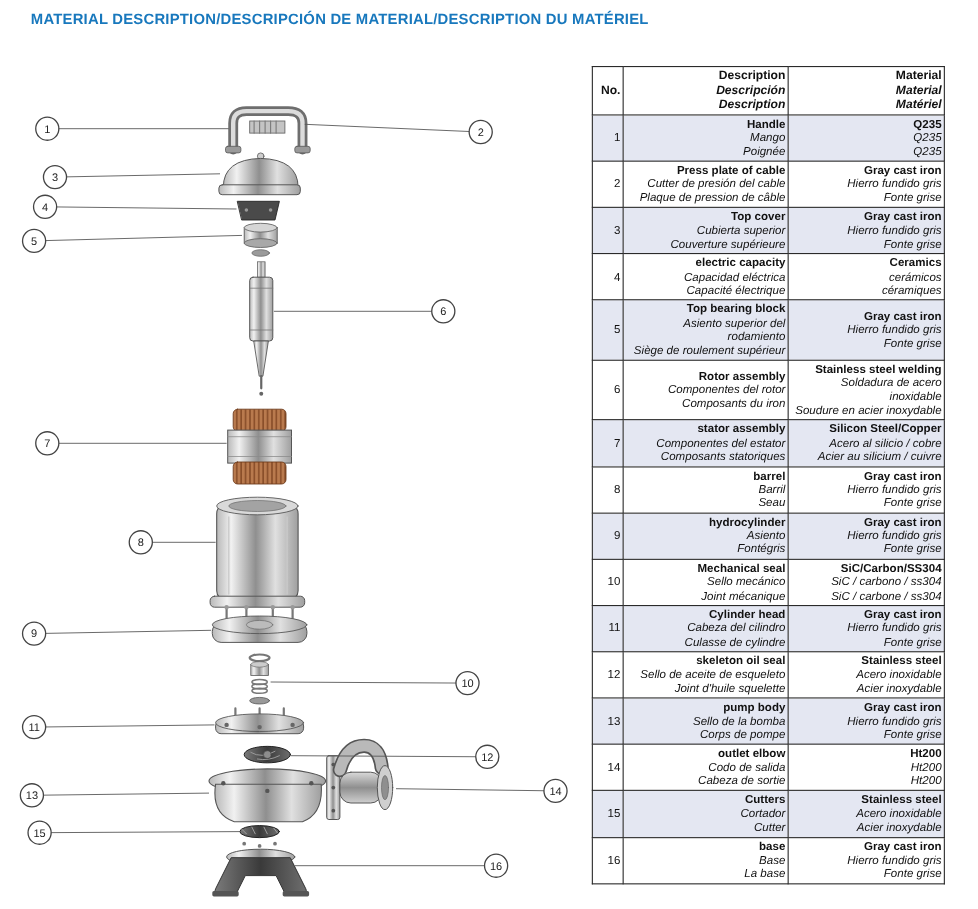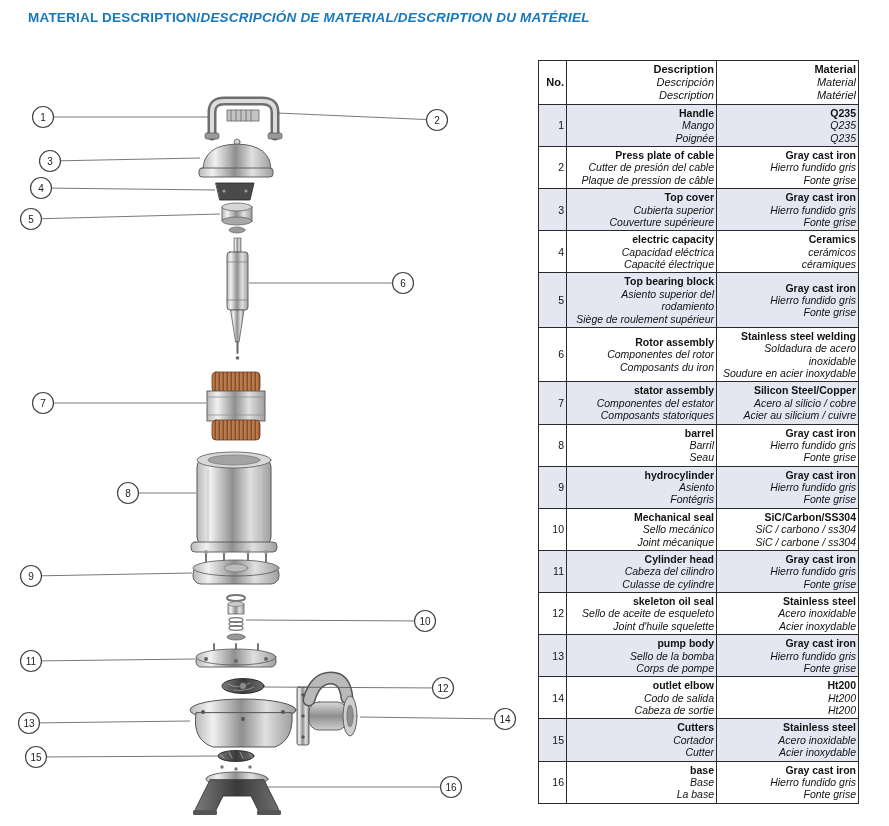"DESCRIPCIÓN DE MATERIAL/DESCRIPTION DU" .page-title .it { font-style: italic -> none }
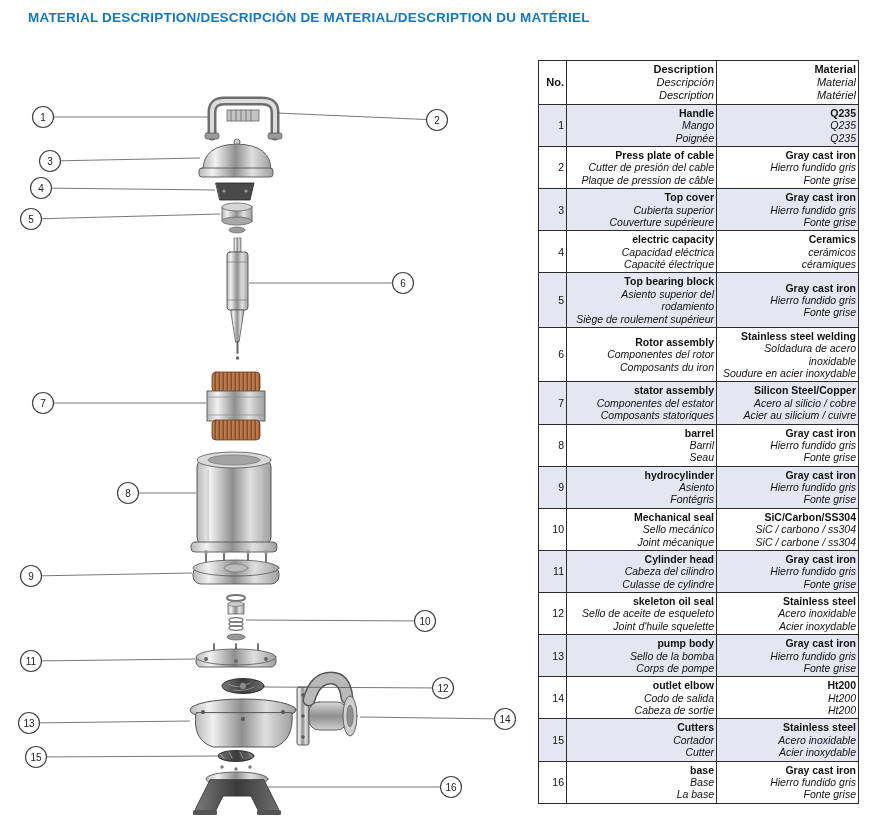"Descripción" .hdr .l2, .hdr .l3 { font-weight: normal -> bold }
